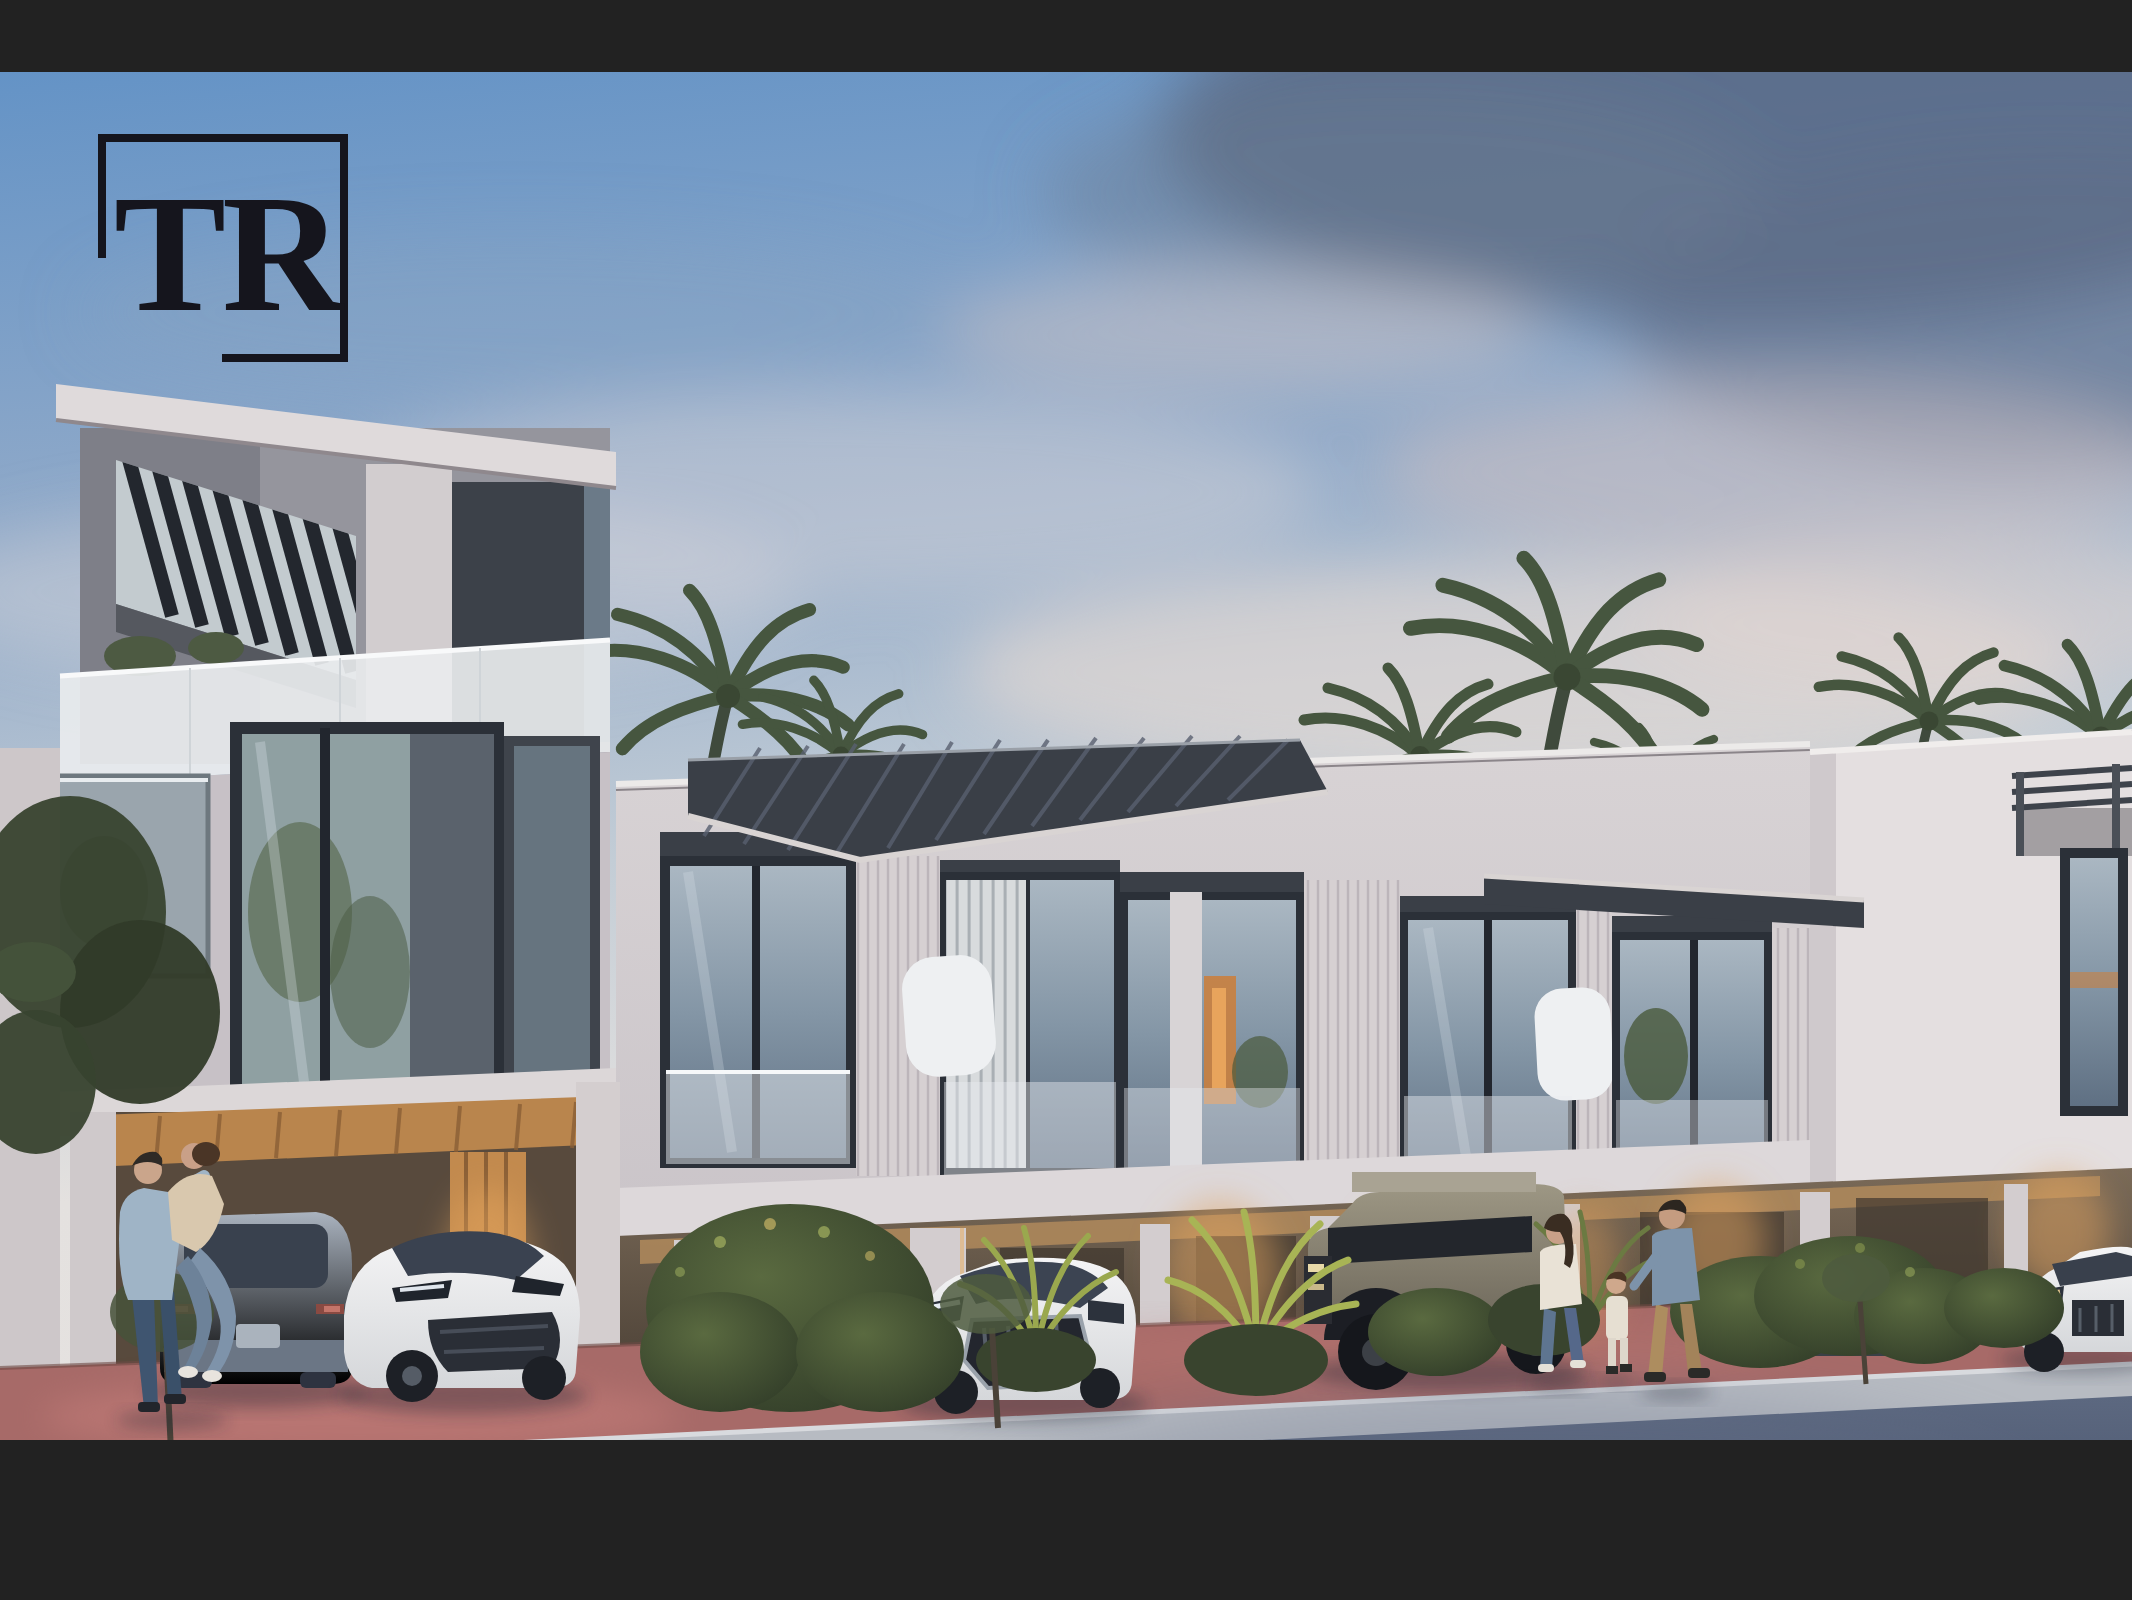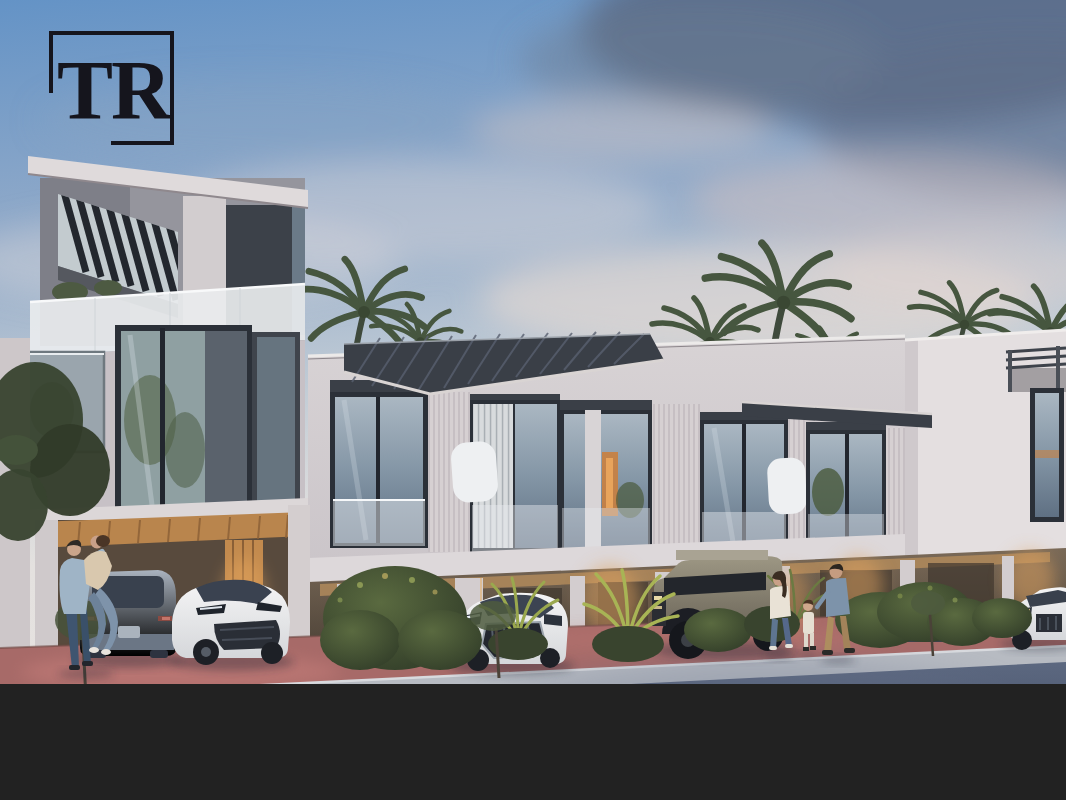"TR" .stage { margin-top: none -> 36px }
